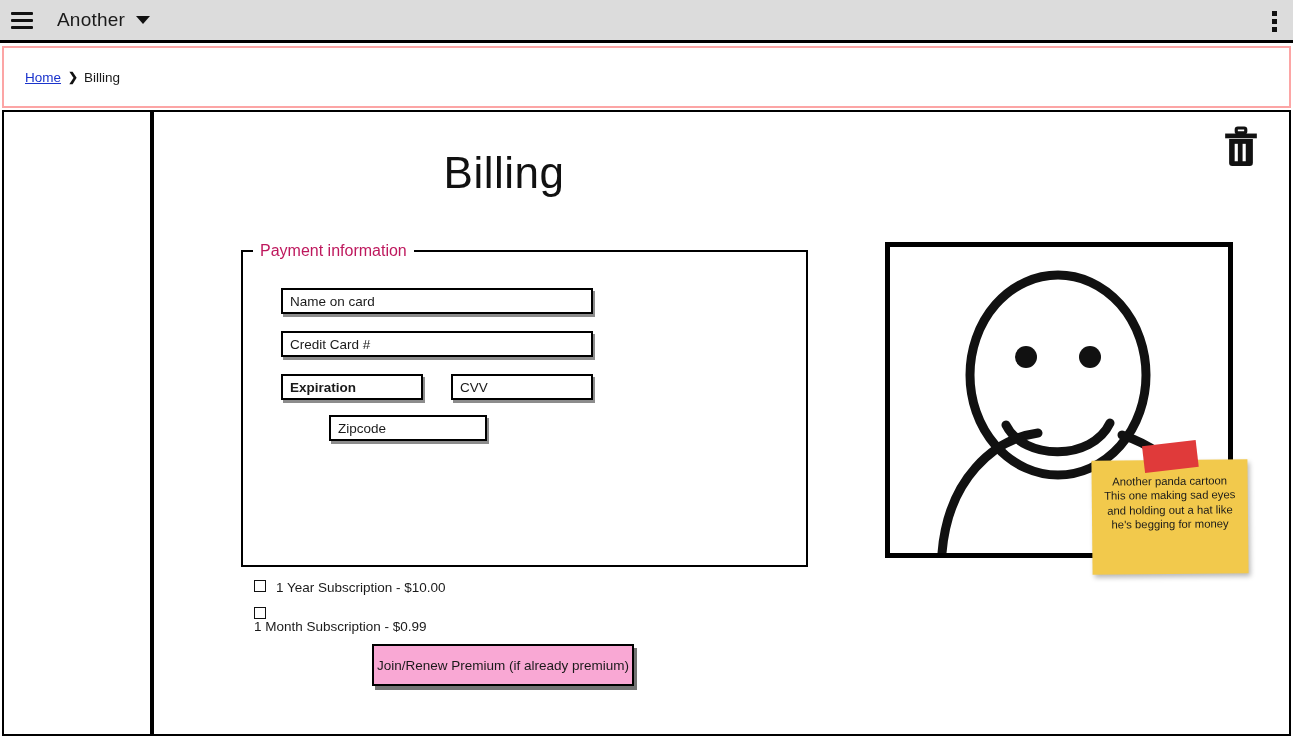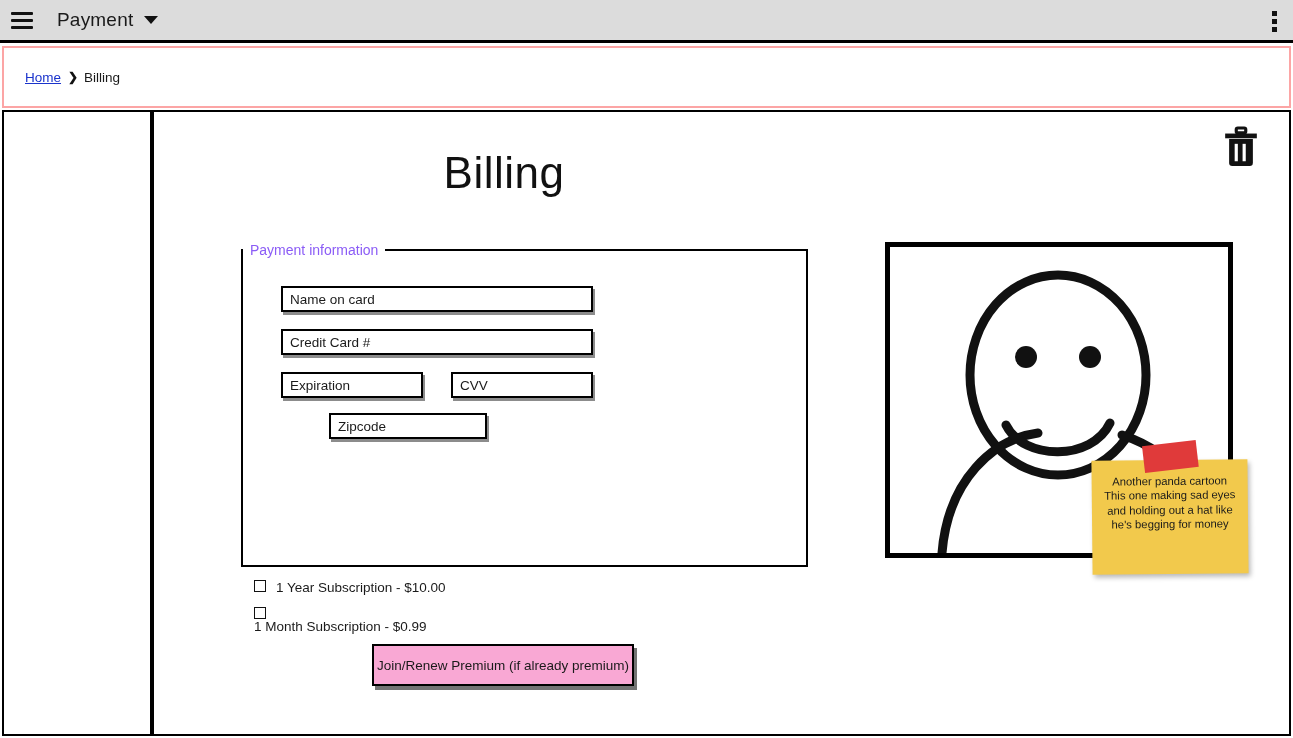"Payment" div { text: Payment -> Another }
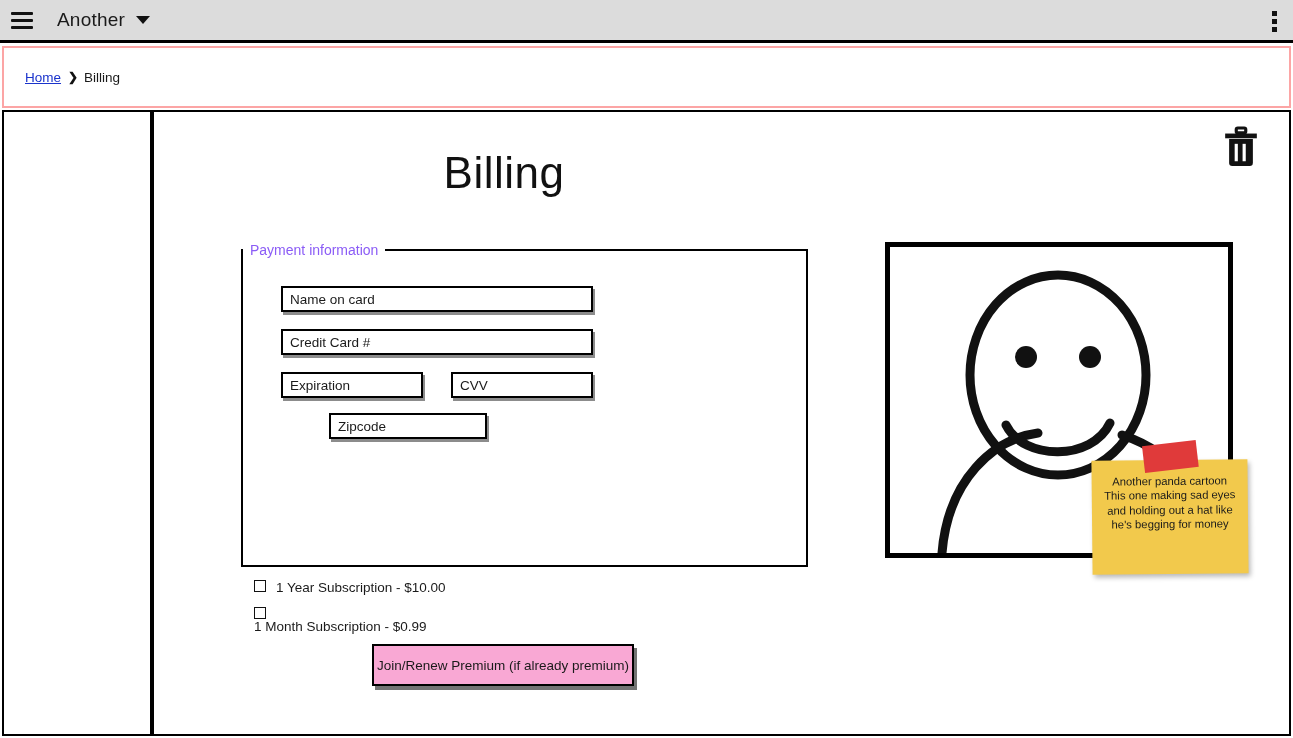"Payment information" #payment-legend { color: #8b5cf6 -> #be185d; font-size: 14px -> 16px; margin-left: none -> 10px }
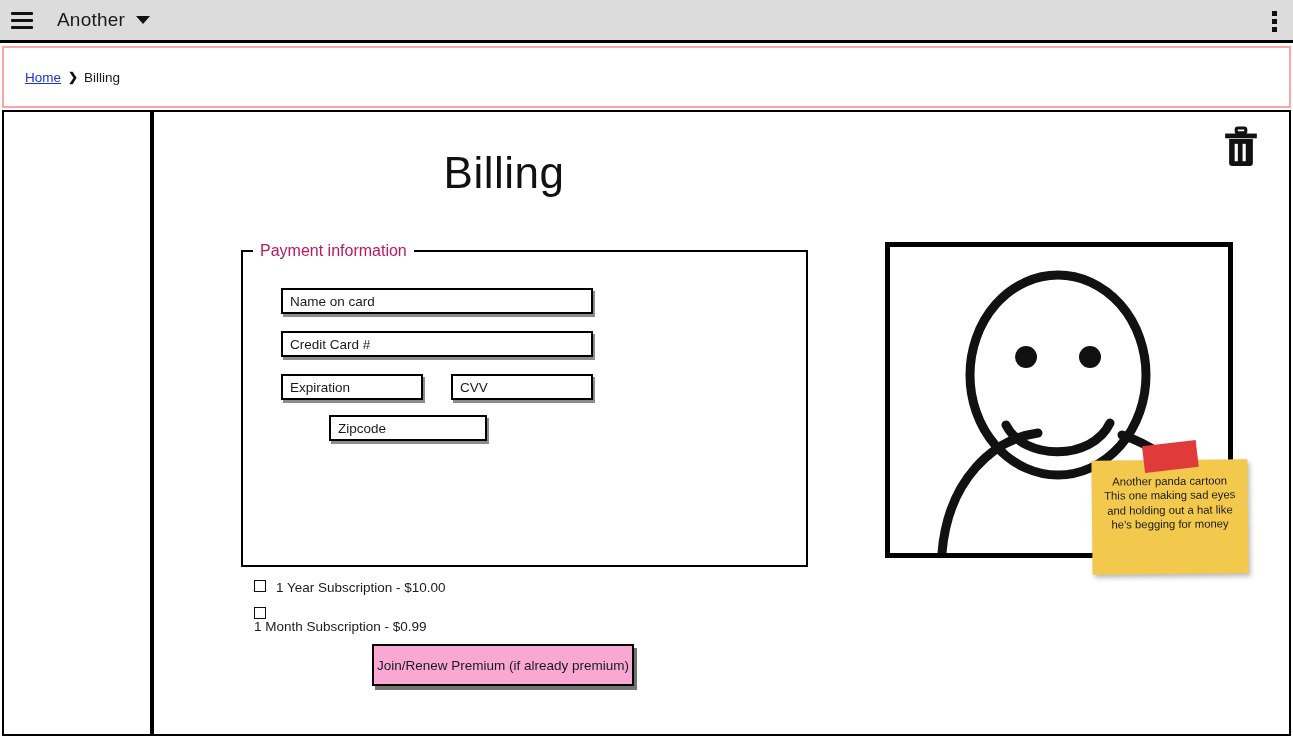"Expiration" #field-expiry { font-weight: none -> bold }
